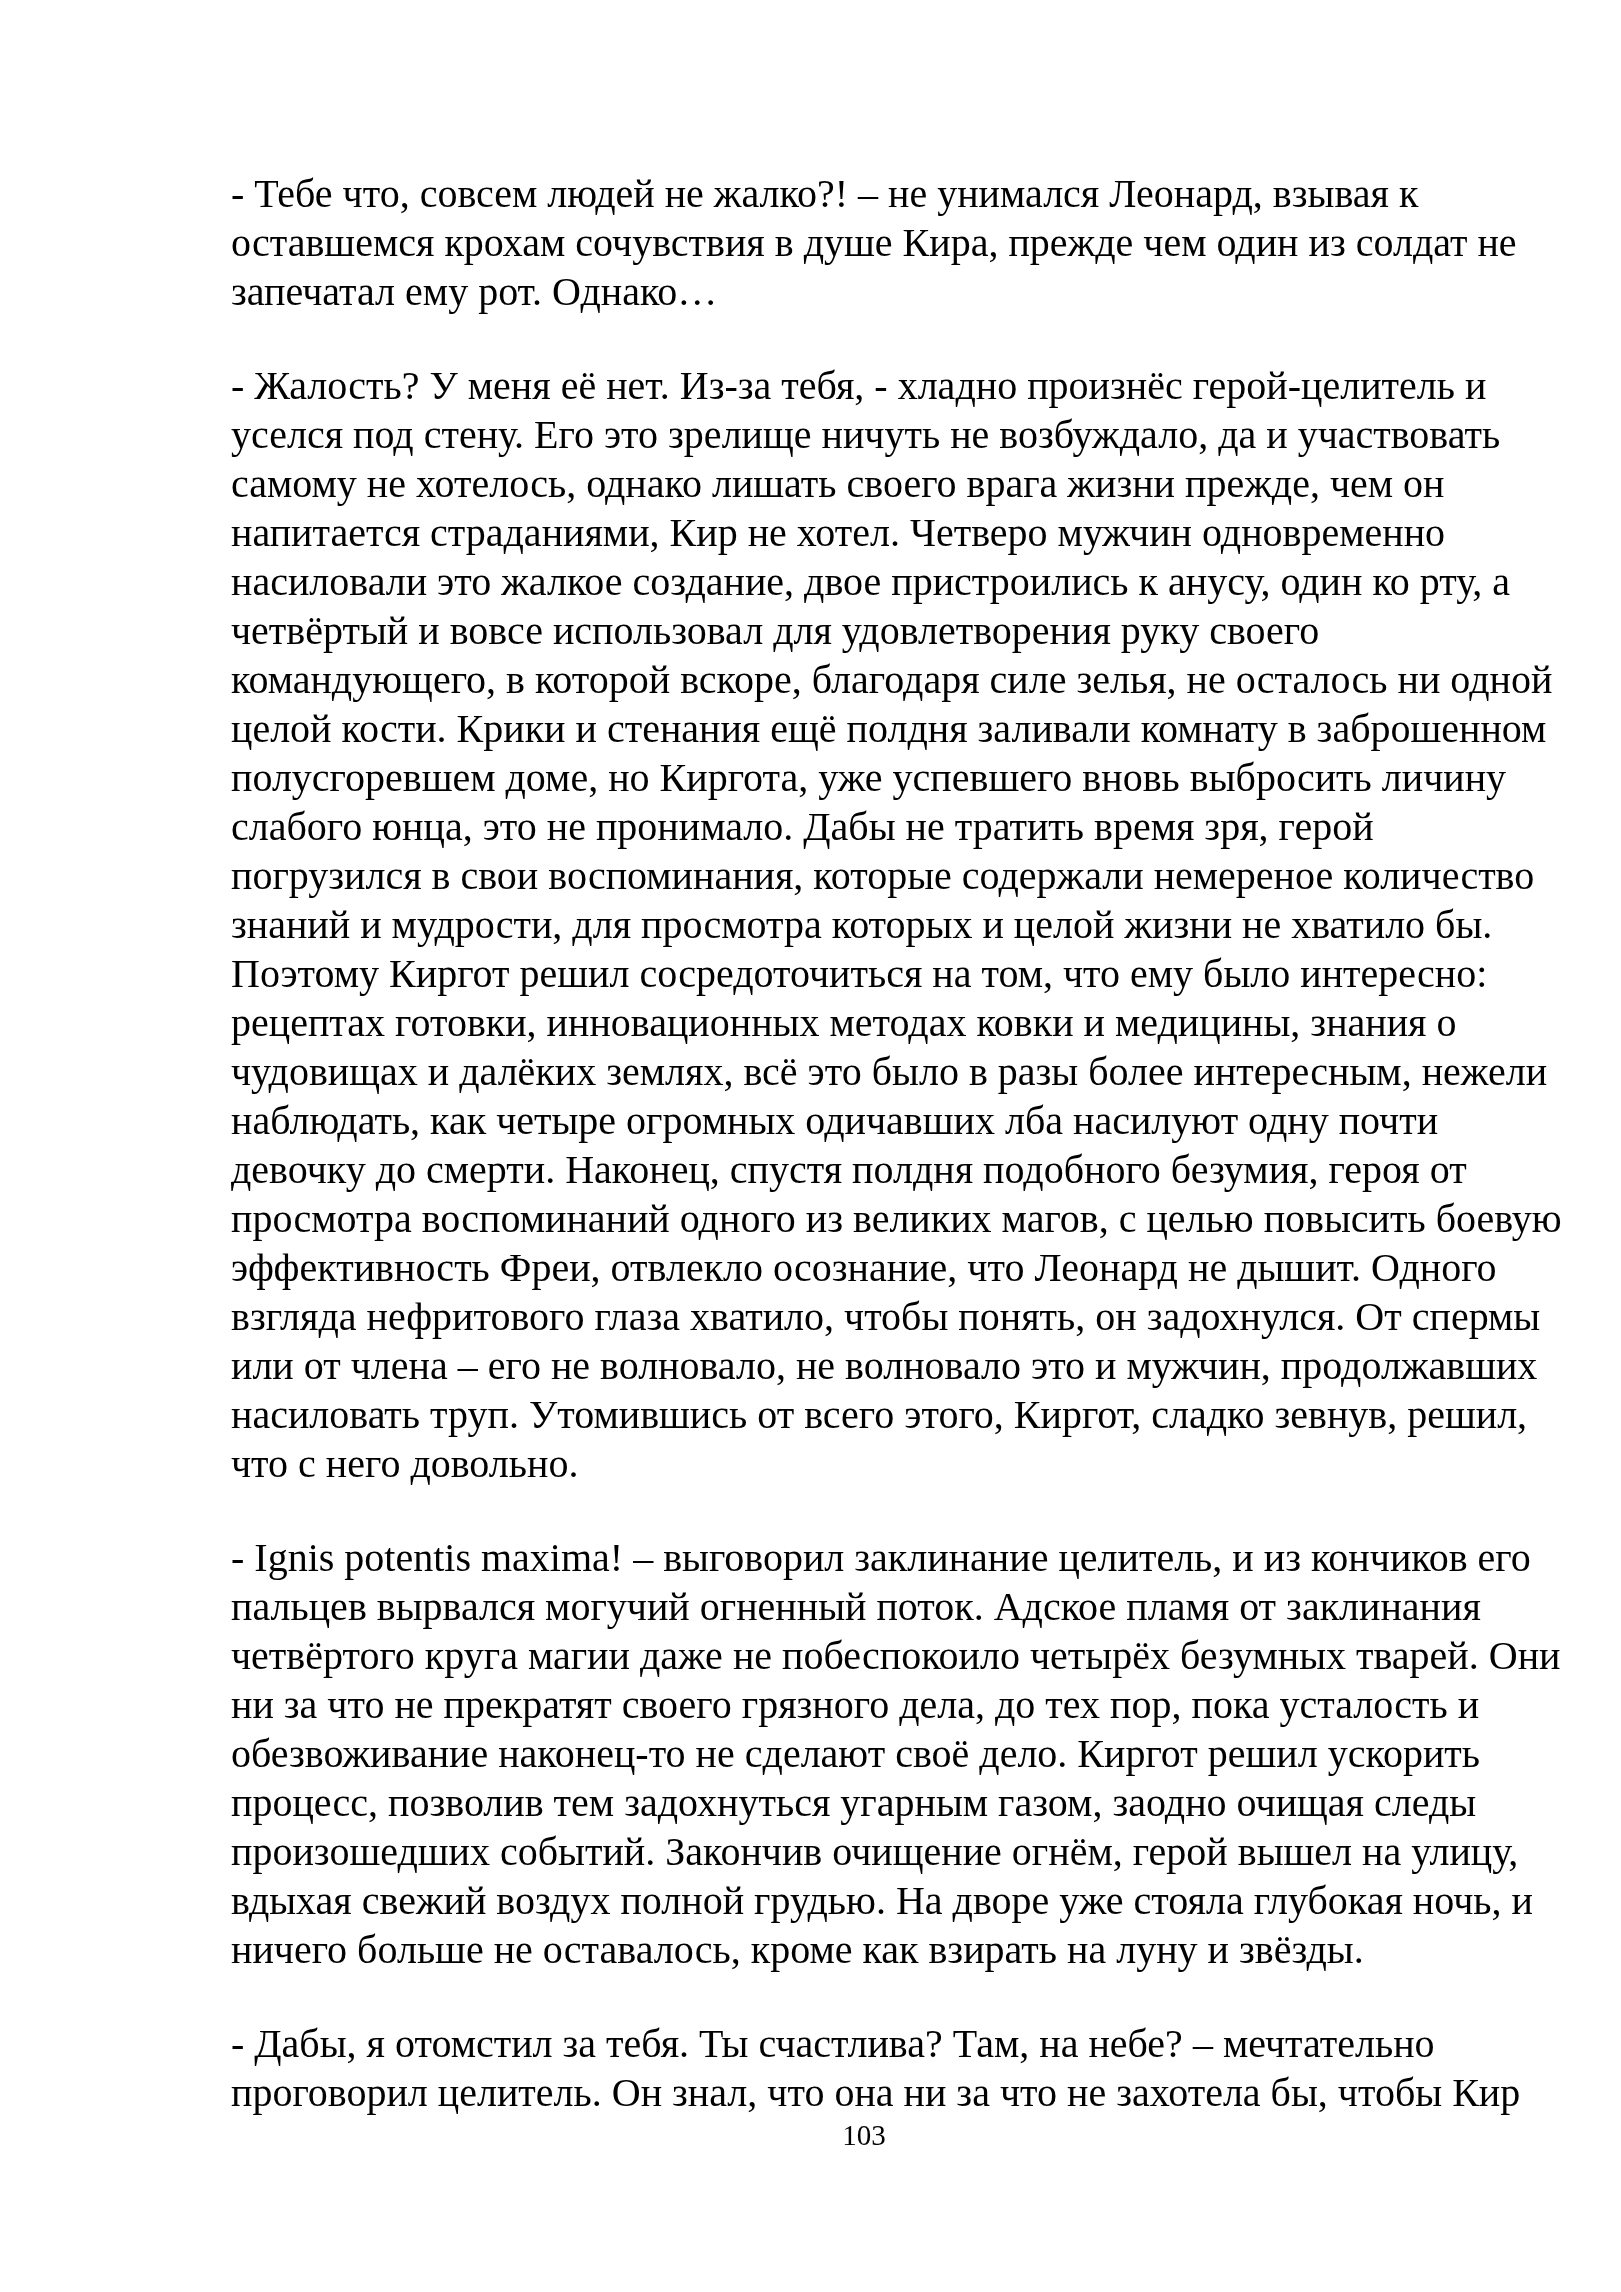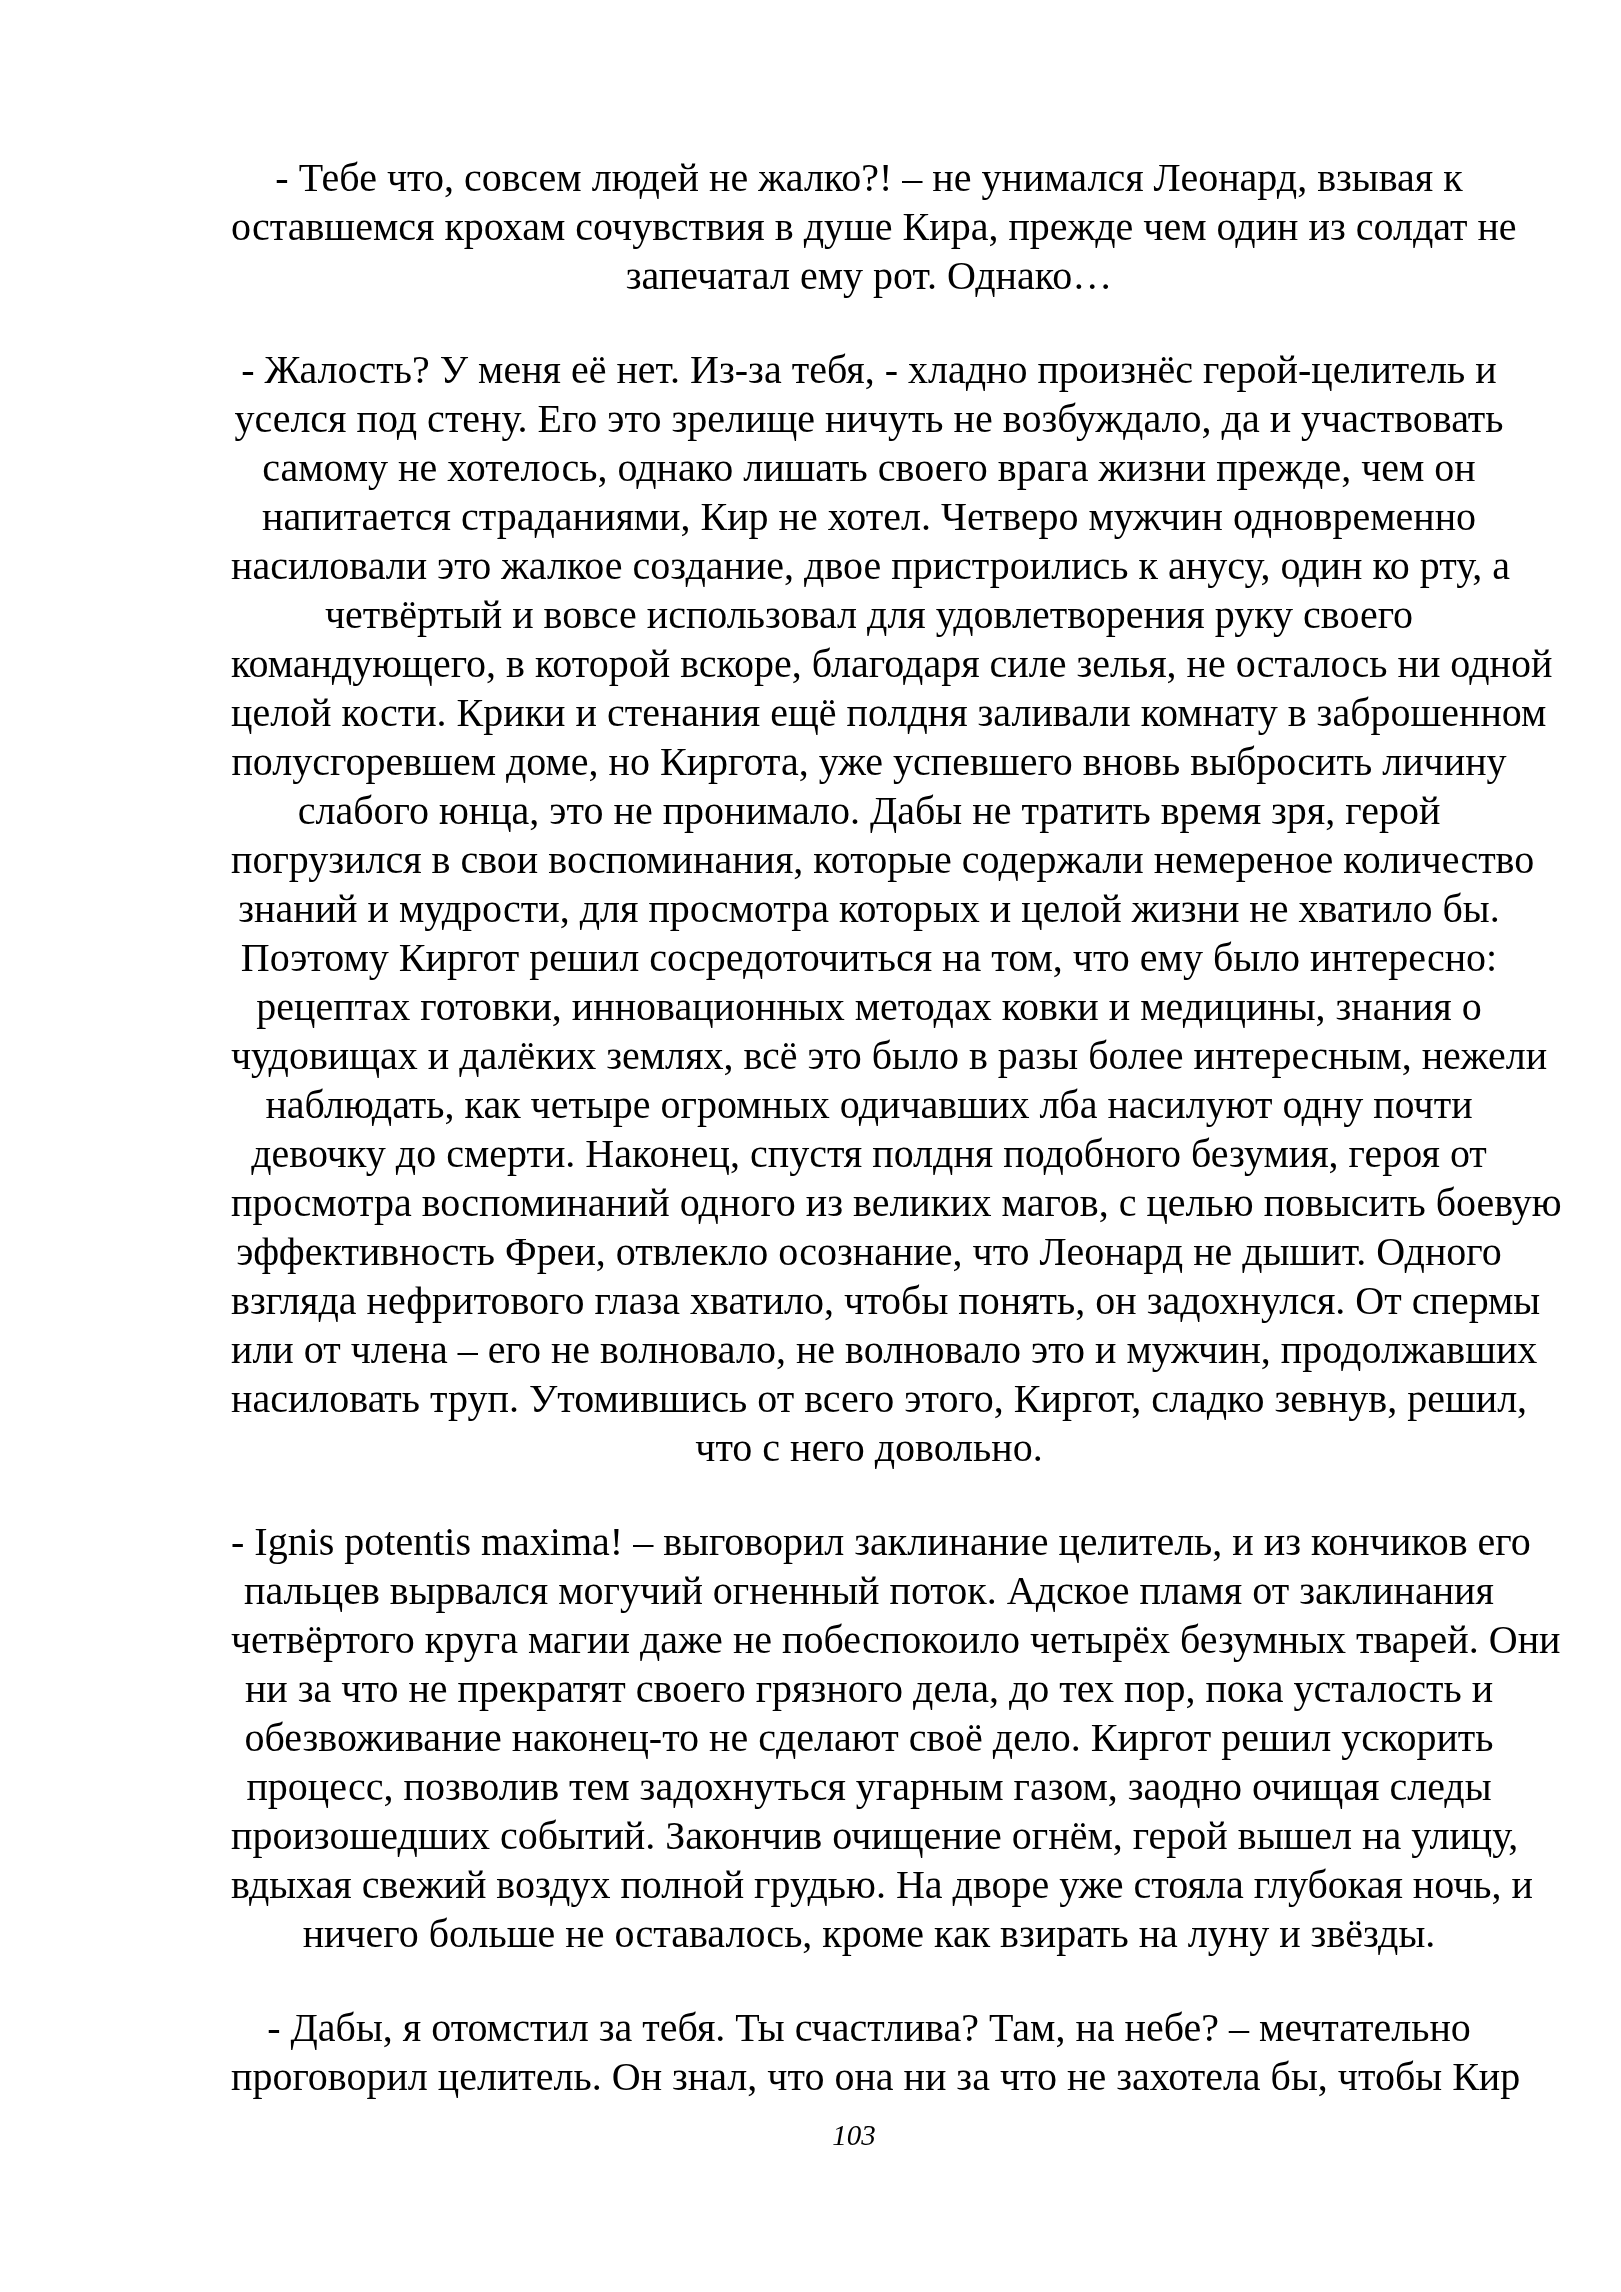"- Тебе что, совсем людей" .para { margin: 0 0 45px 0 -> 16px 0 45px 0; text-align: center -> left }
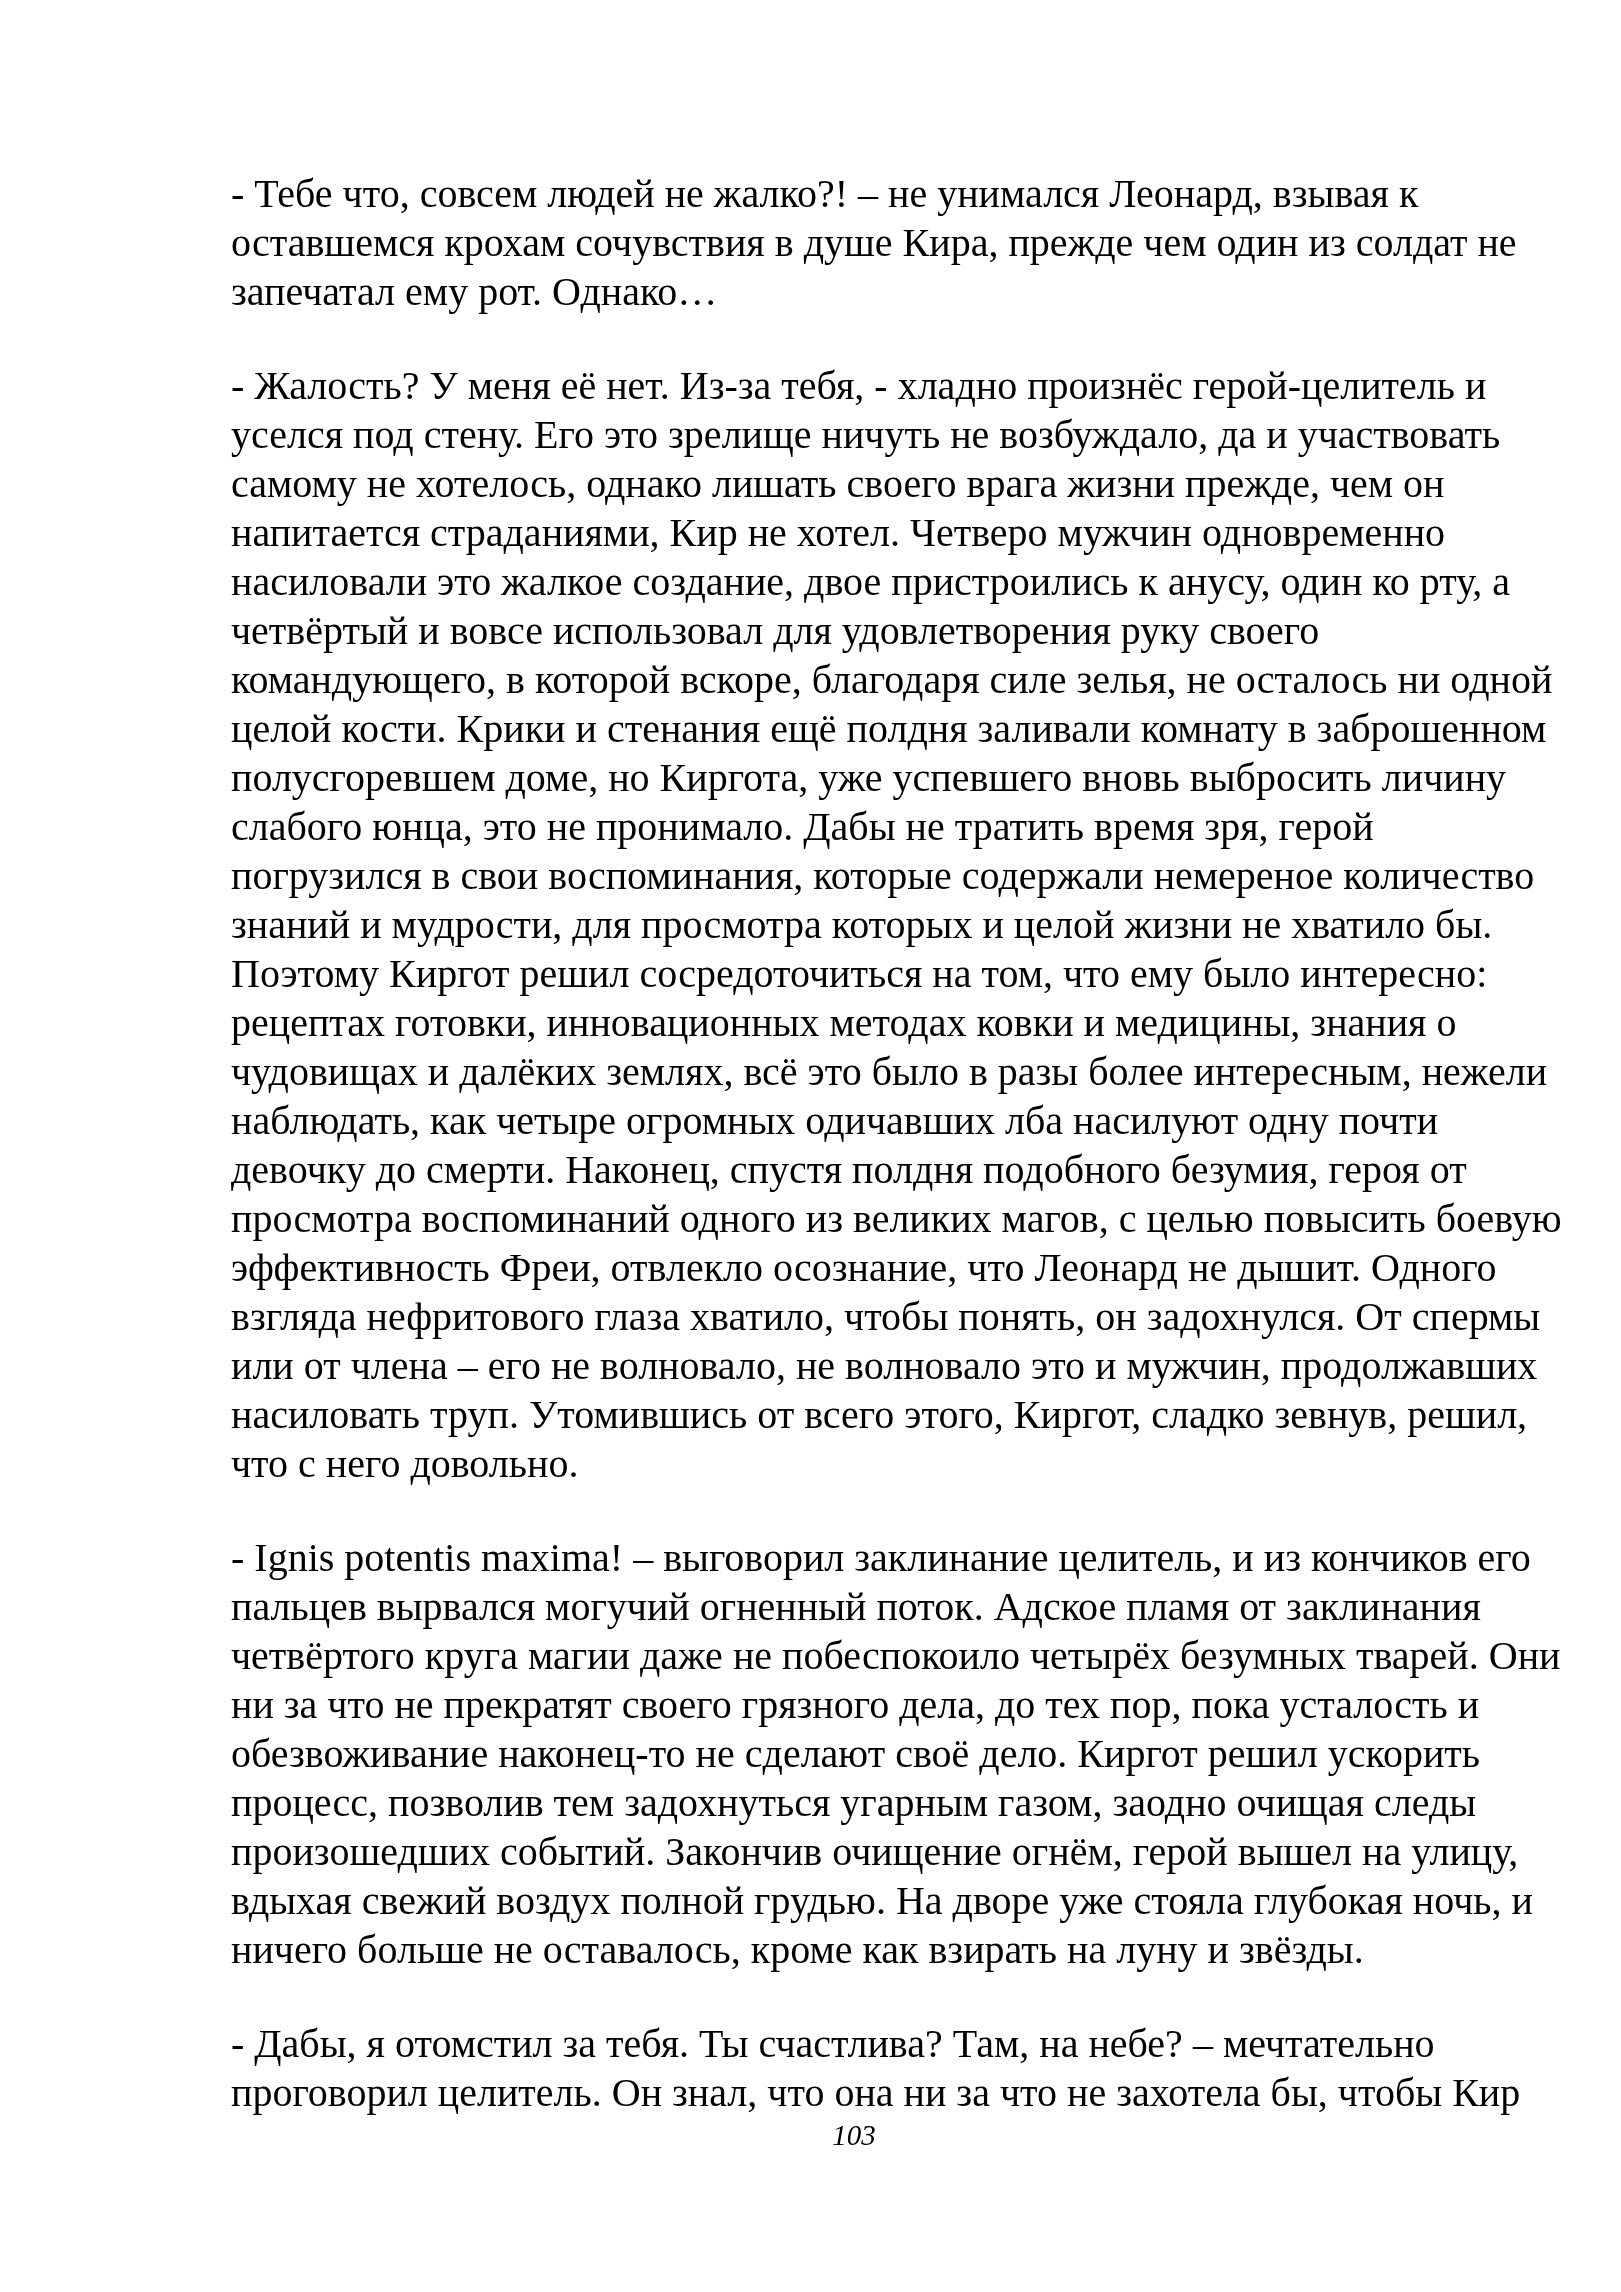"103" .footer { font-style: italic -> none; left: 216px -> 226px }
